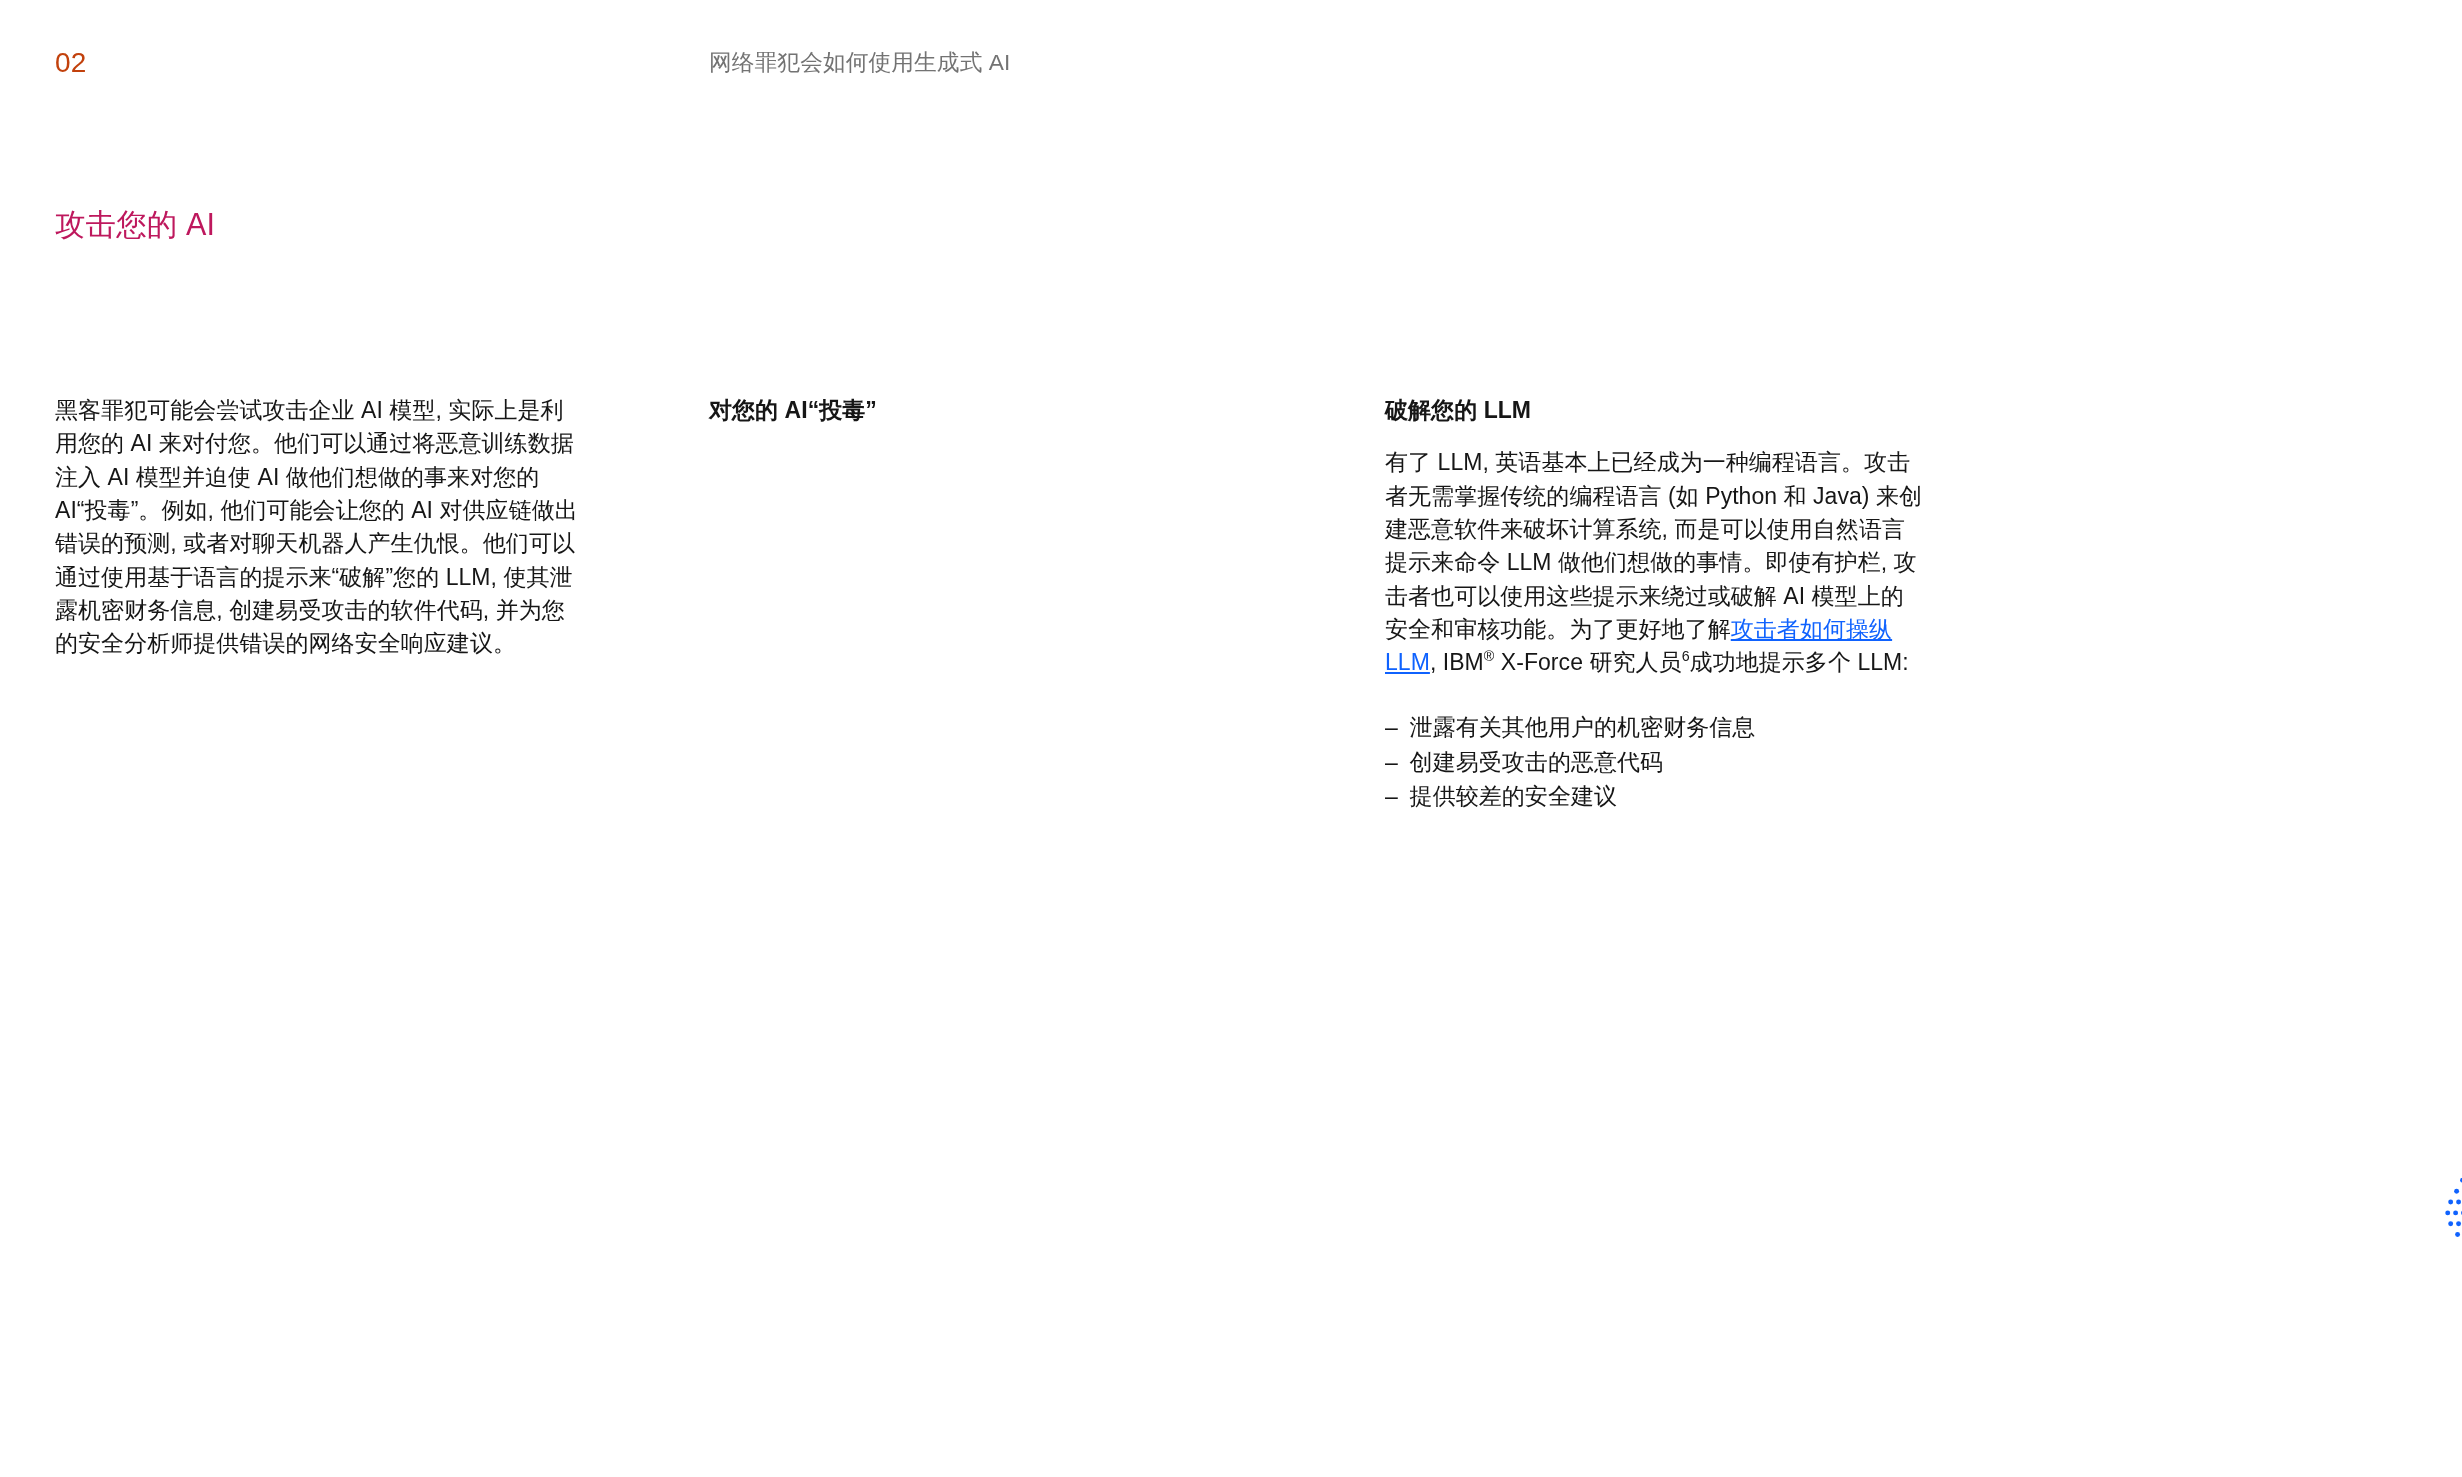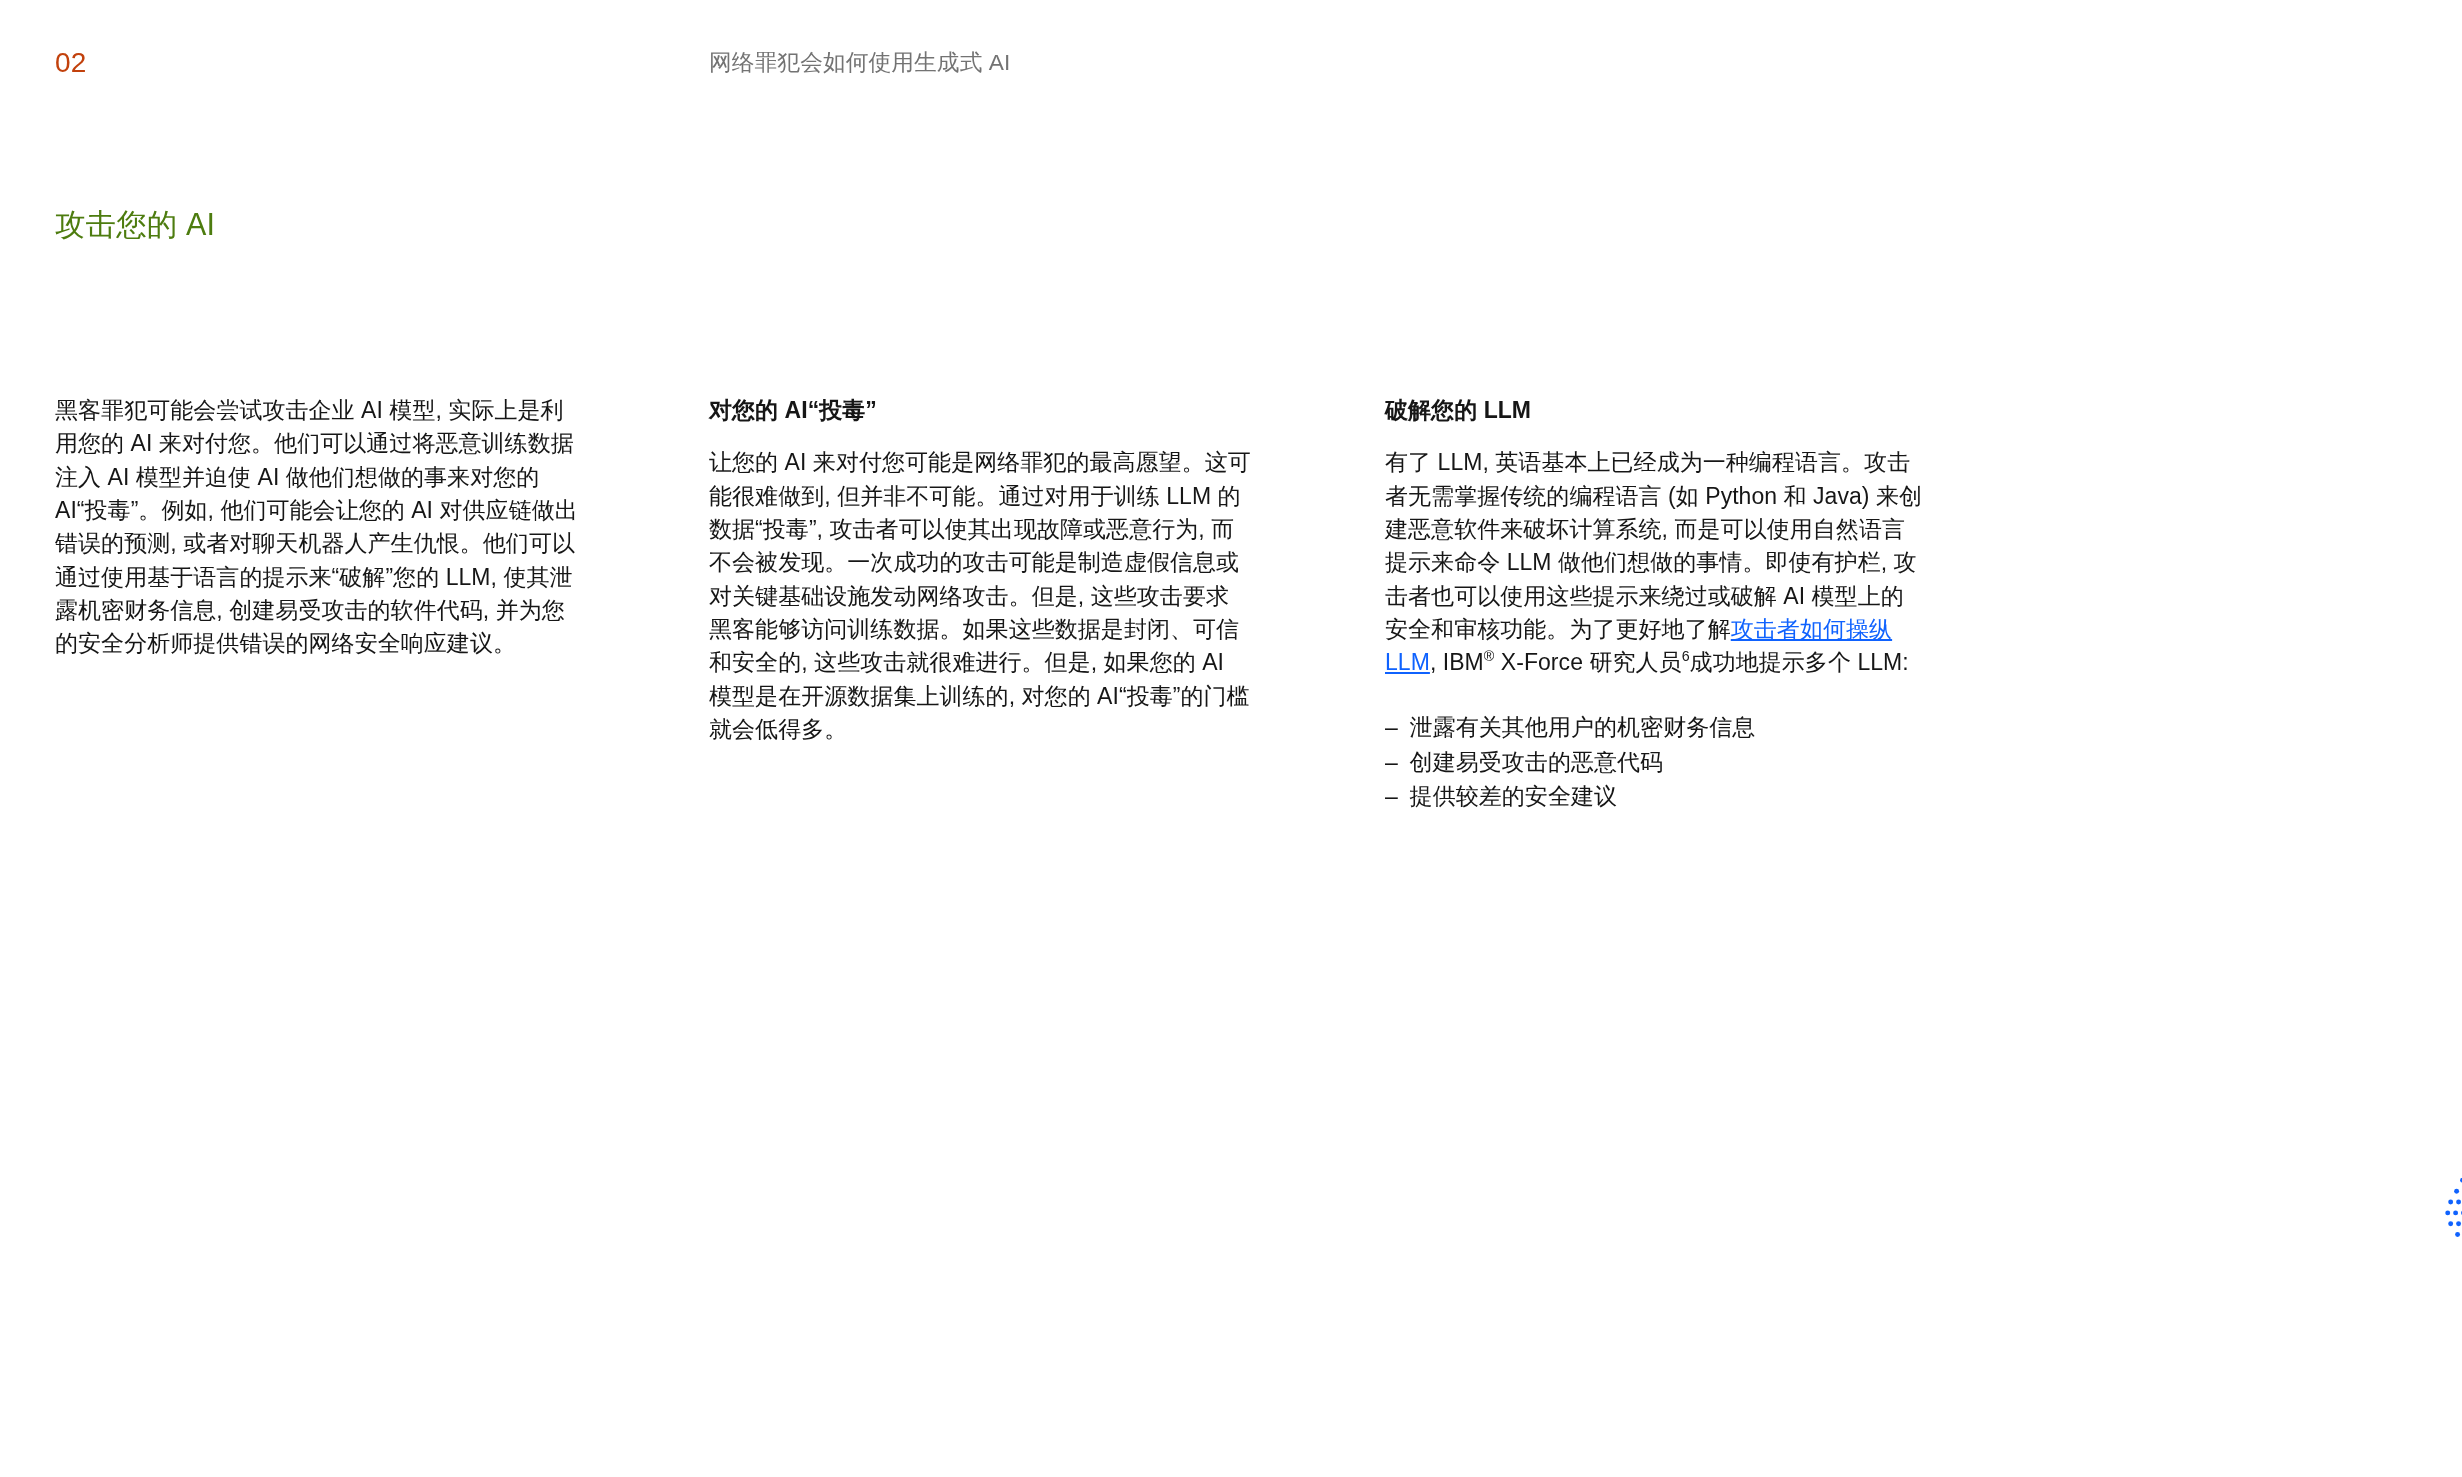"攻击您的 AI" .page-title { color: #4d7c0f -> #be185d }
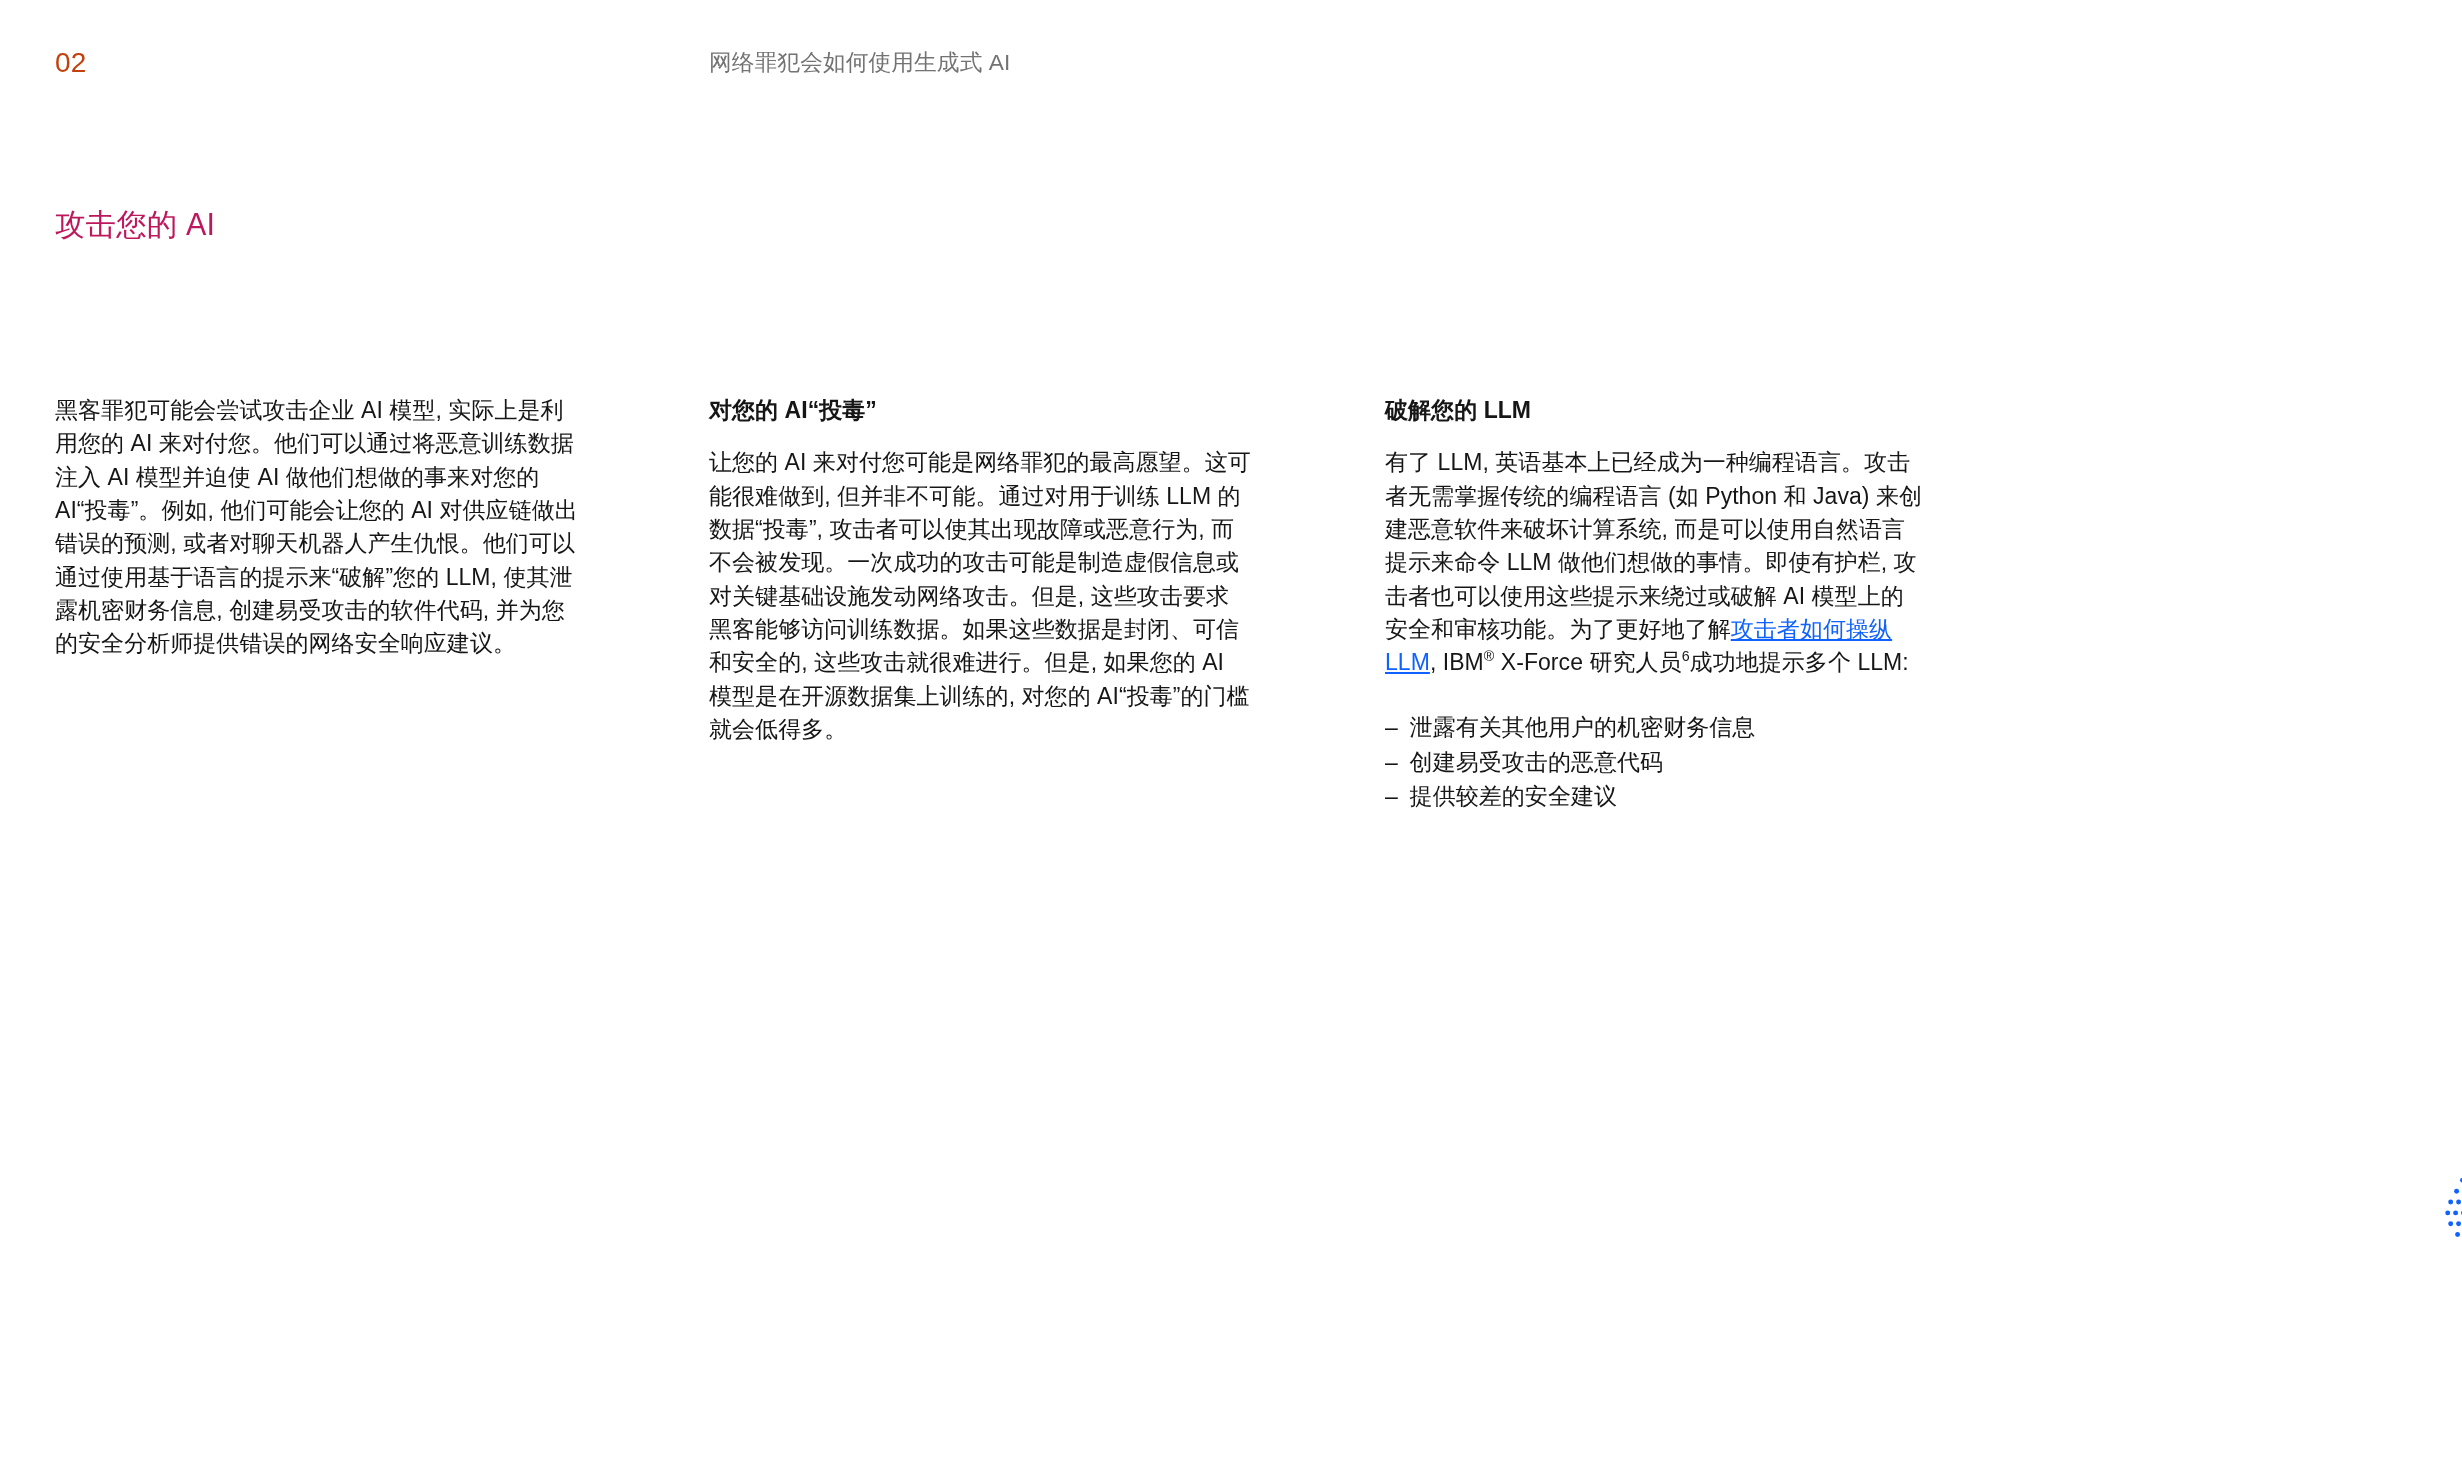"让您的 AI 来对付您可能是网络罪犯的最高愿望。这可能很难做到," p { html: <p>让您的 AI 来对付您可能是网络罪犯的最高愿望。这可能很难做到, 但并非不可能。通过对用于训练 LLM 的数据“投毒”, 攻击者可以使其出现故障或恶意行为, 而不会被发现。一次成功的攻击可能是制造虚假信息或对关键基础设施发动网络攻击。但是, 这些攻击要求黑客能够访问训练数据。如果这些数据是封闭、可信和安全的, 这些攻击就很难进行。但是, 如果您的 AI 模型是在开源数据集上训练的, 对您的 AI“投毒”的门槛就会低得多。</p> -> none }
